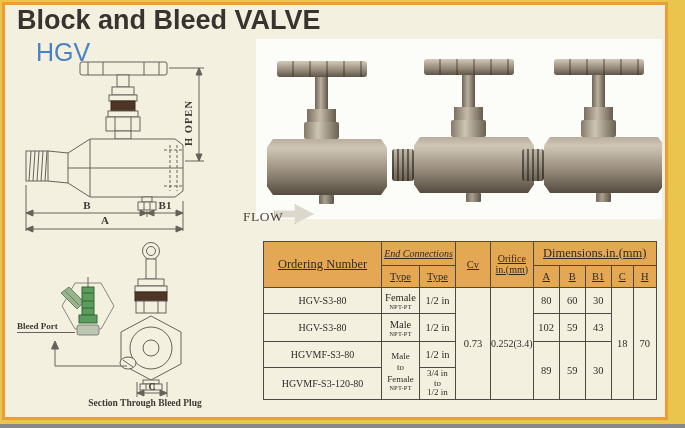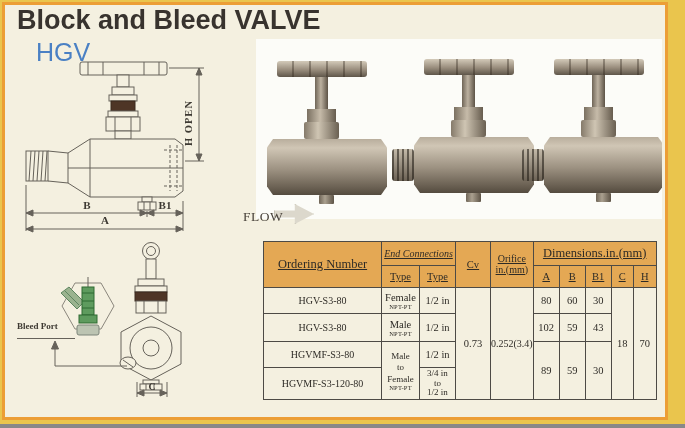"Bleed Port" .bleed-label { padding-bottom: 7px -> 1px }
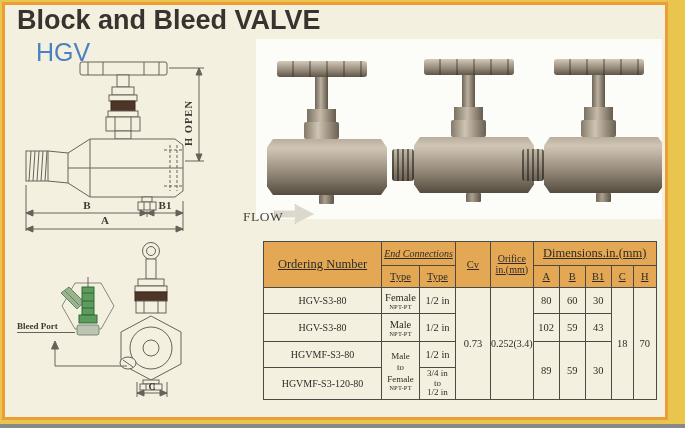"Section Through Bleed Plug" div.caption { html: none -> <div>Section Through Bleed Plug</div> }
